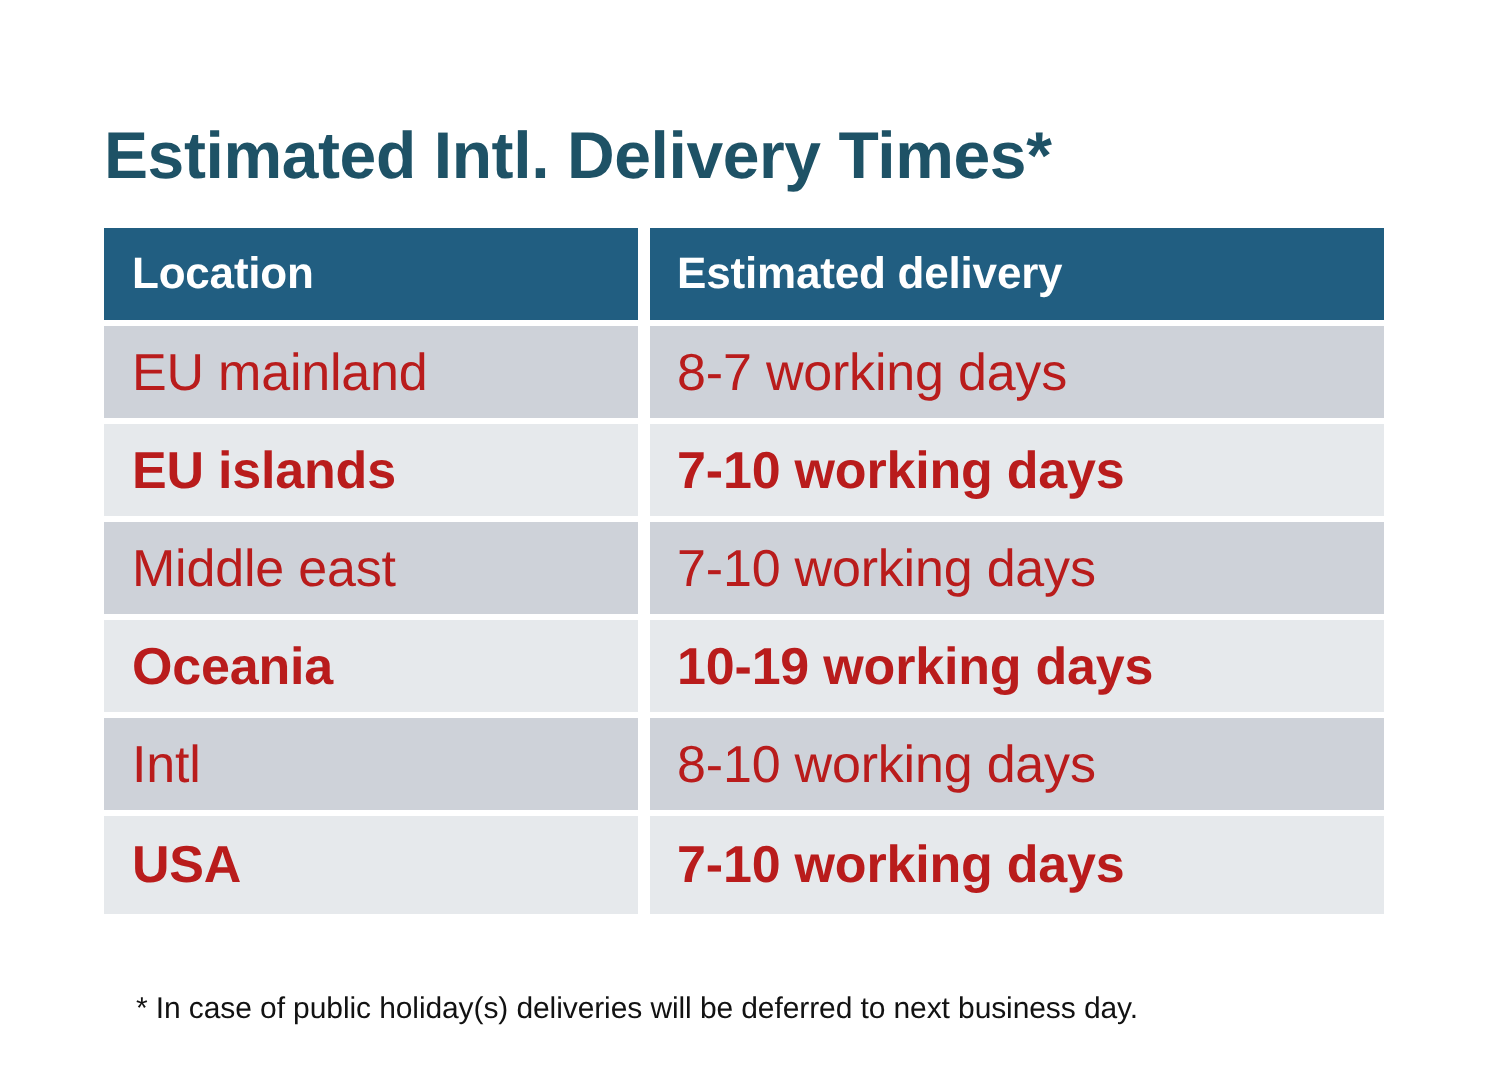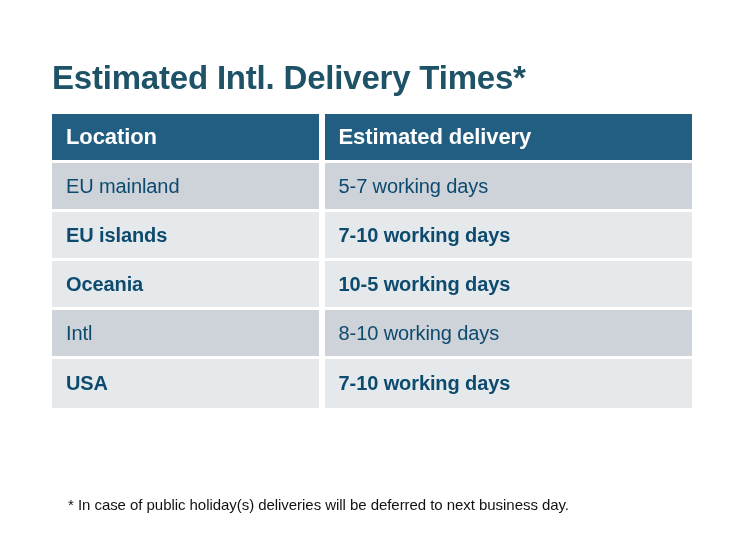"EU mainland" .delivery-table tbody td { color: #0c4a6e -> #b91c1c; font-size: 20px -> 26px }
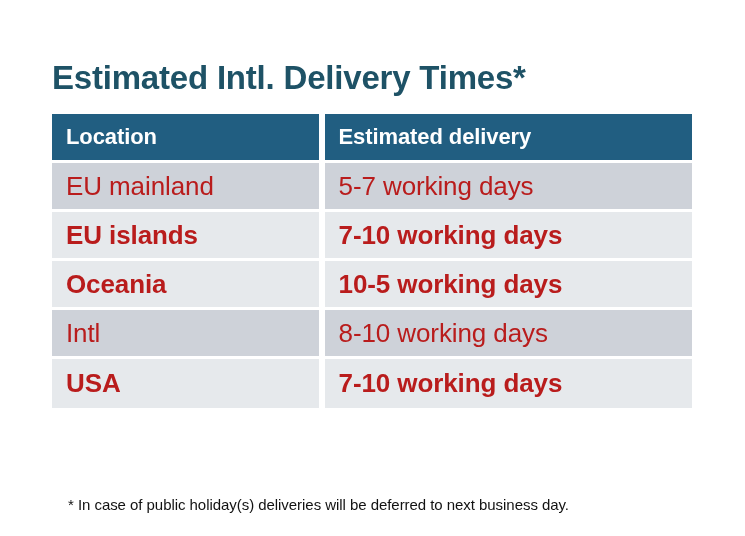"5-7 working days" td.col-delivery { text: 5-7 -> 8-7 }
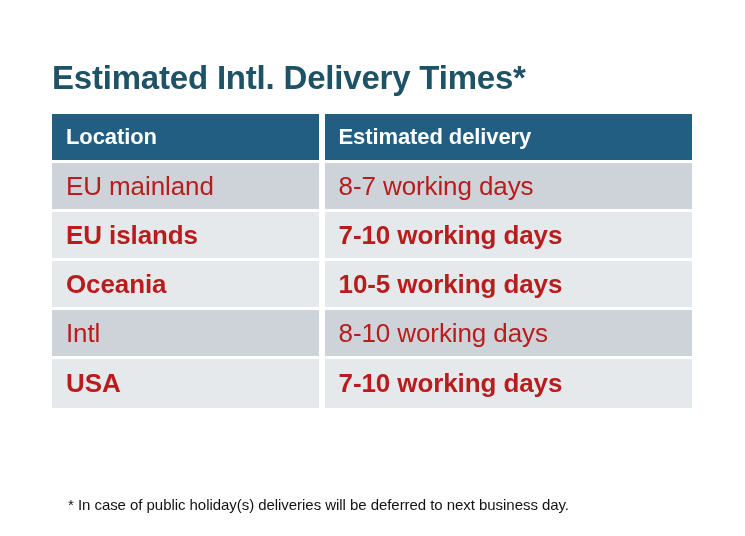"Middle east" tr.row-dark { html: none -> <tr> <td>Middle east</td> <td>7-10 working days</td> </tr> }
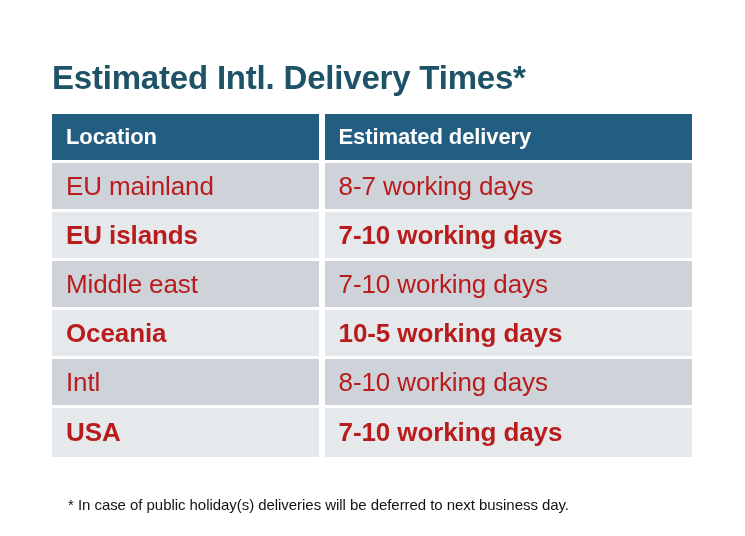"10-5 working days" td.col-delivery { text: 10-5 -> 10-19 }
